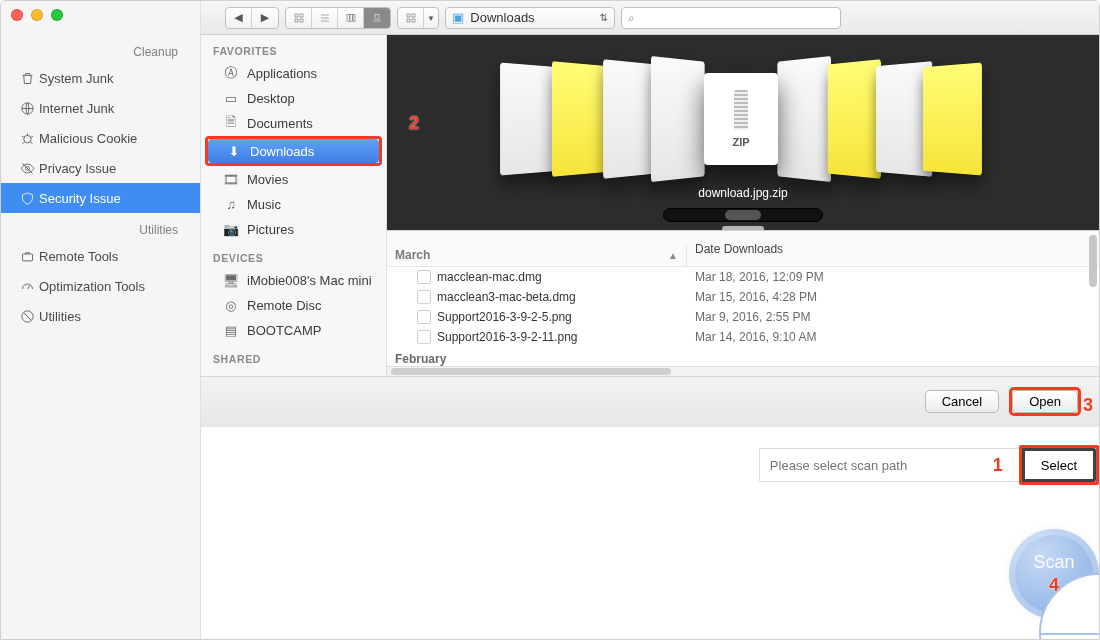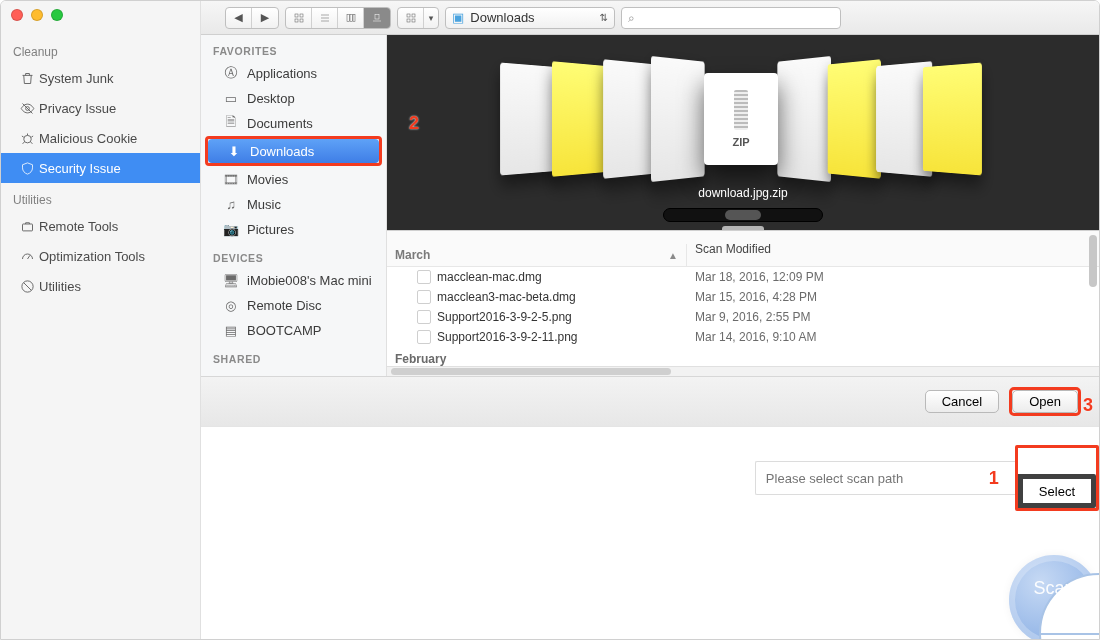"Cleanup" .section-title { padding: 10px 12px 4px -> 10px 22px 4px; text-align: none -> right }
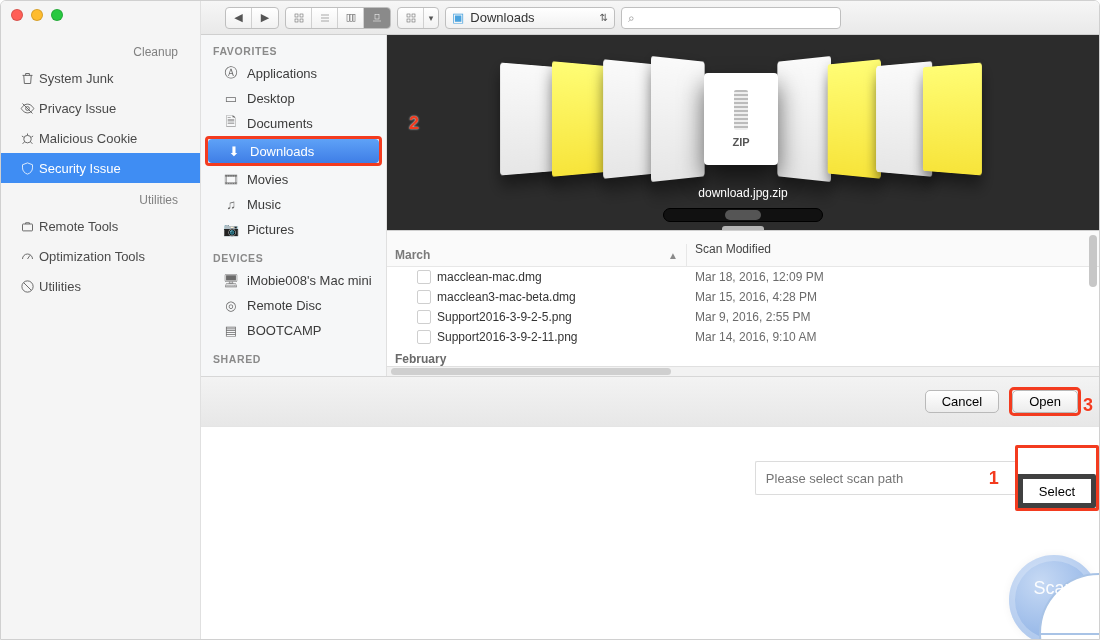"Internet Junk" div.lsb-item { html: none -> <div> <span> <svg> <circle></circle> <path></path> </svg> </span> <span>Internet Junk</span> </div> }
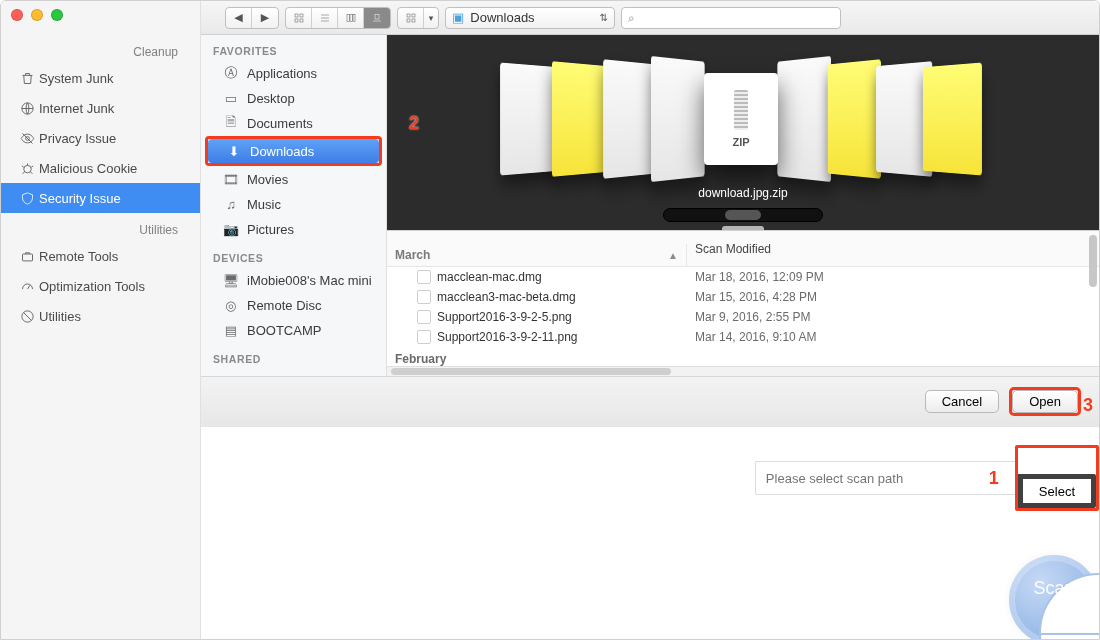"Privacy Issue" div.lsb-item { order: before "Malicious Cookie" -> after "Malicious Cookie" }
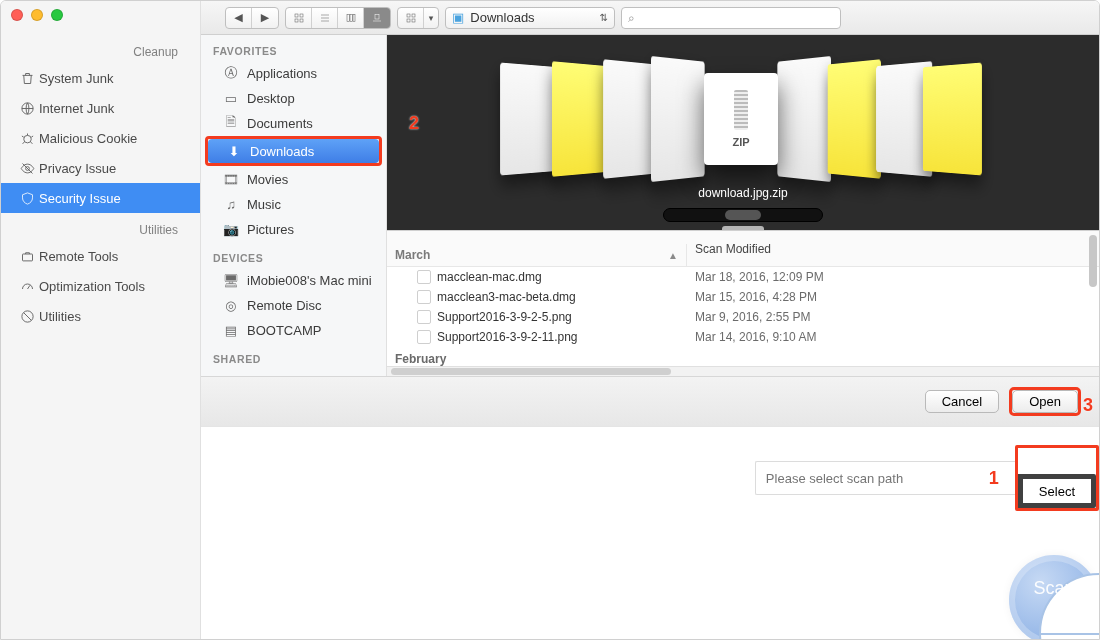"Scan Modified" span { text: Scan Modified -> Date Downloads }
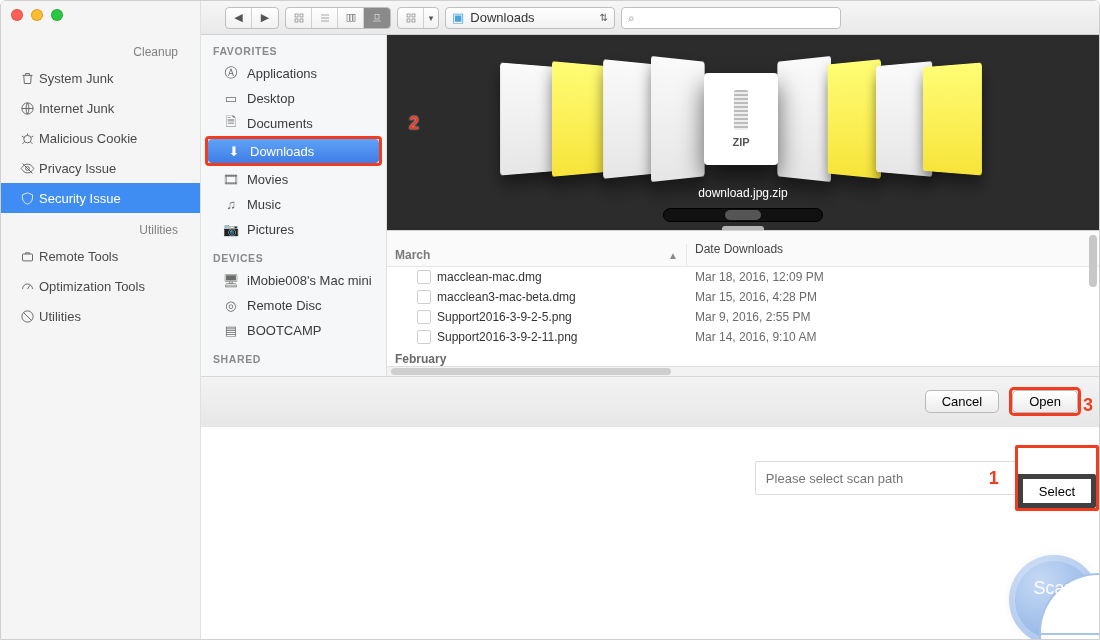"Select" .select-btn { border: 5px solid #404040 -> 3px solid #404040; margin-top: 26px -> none }
